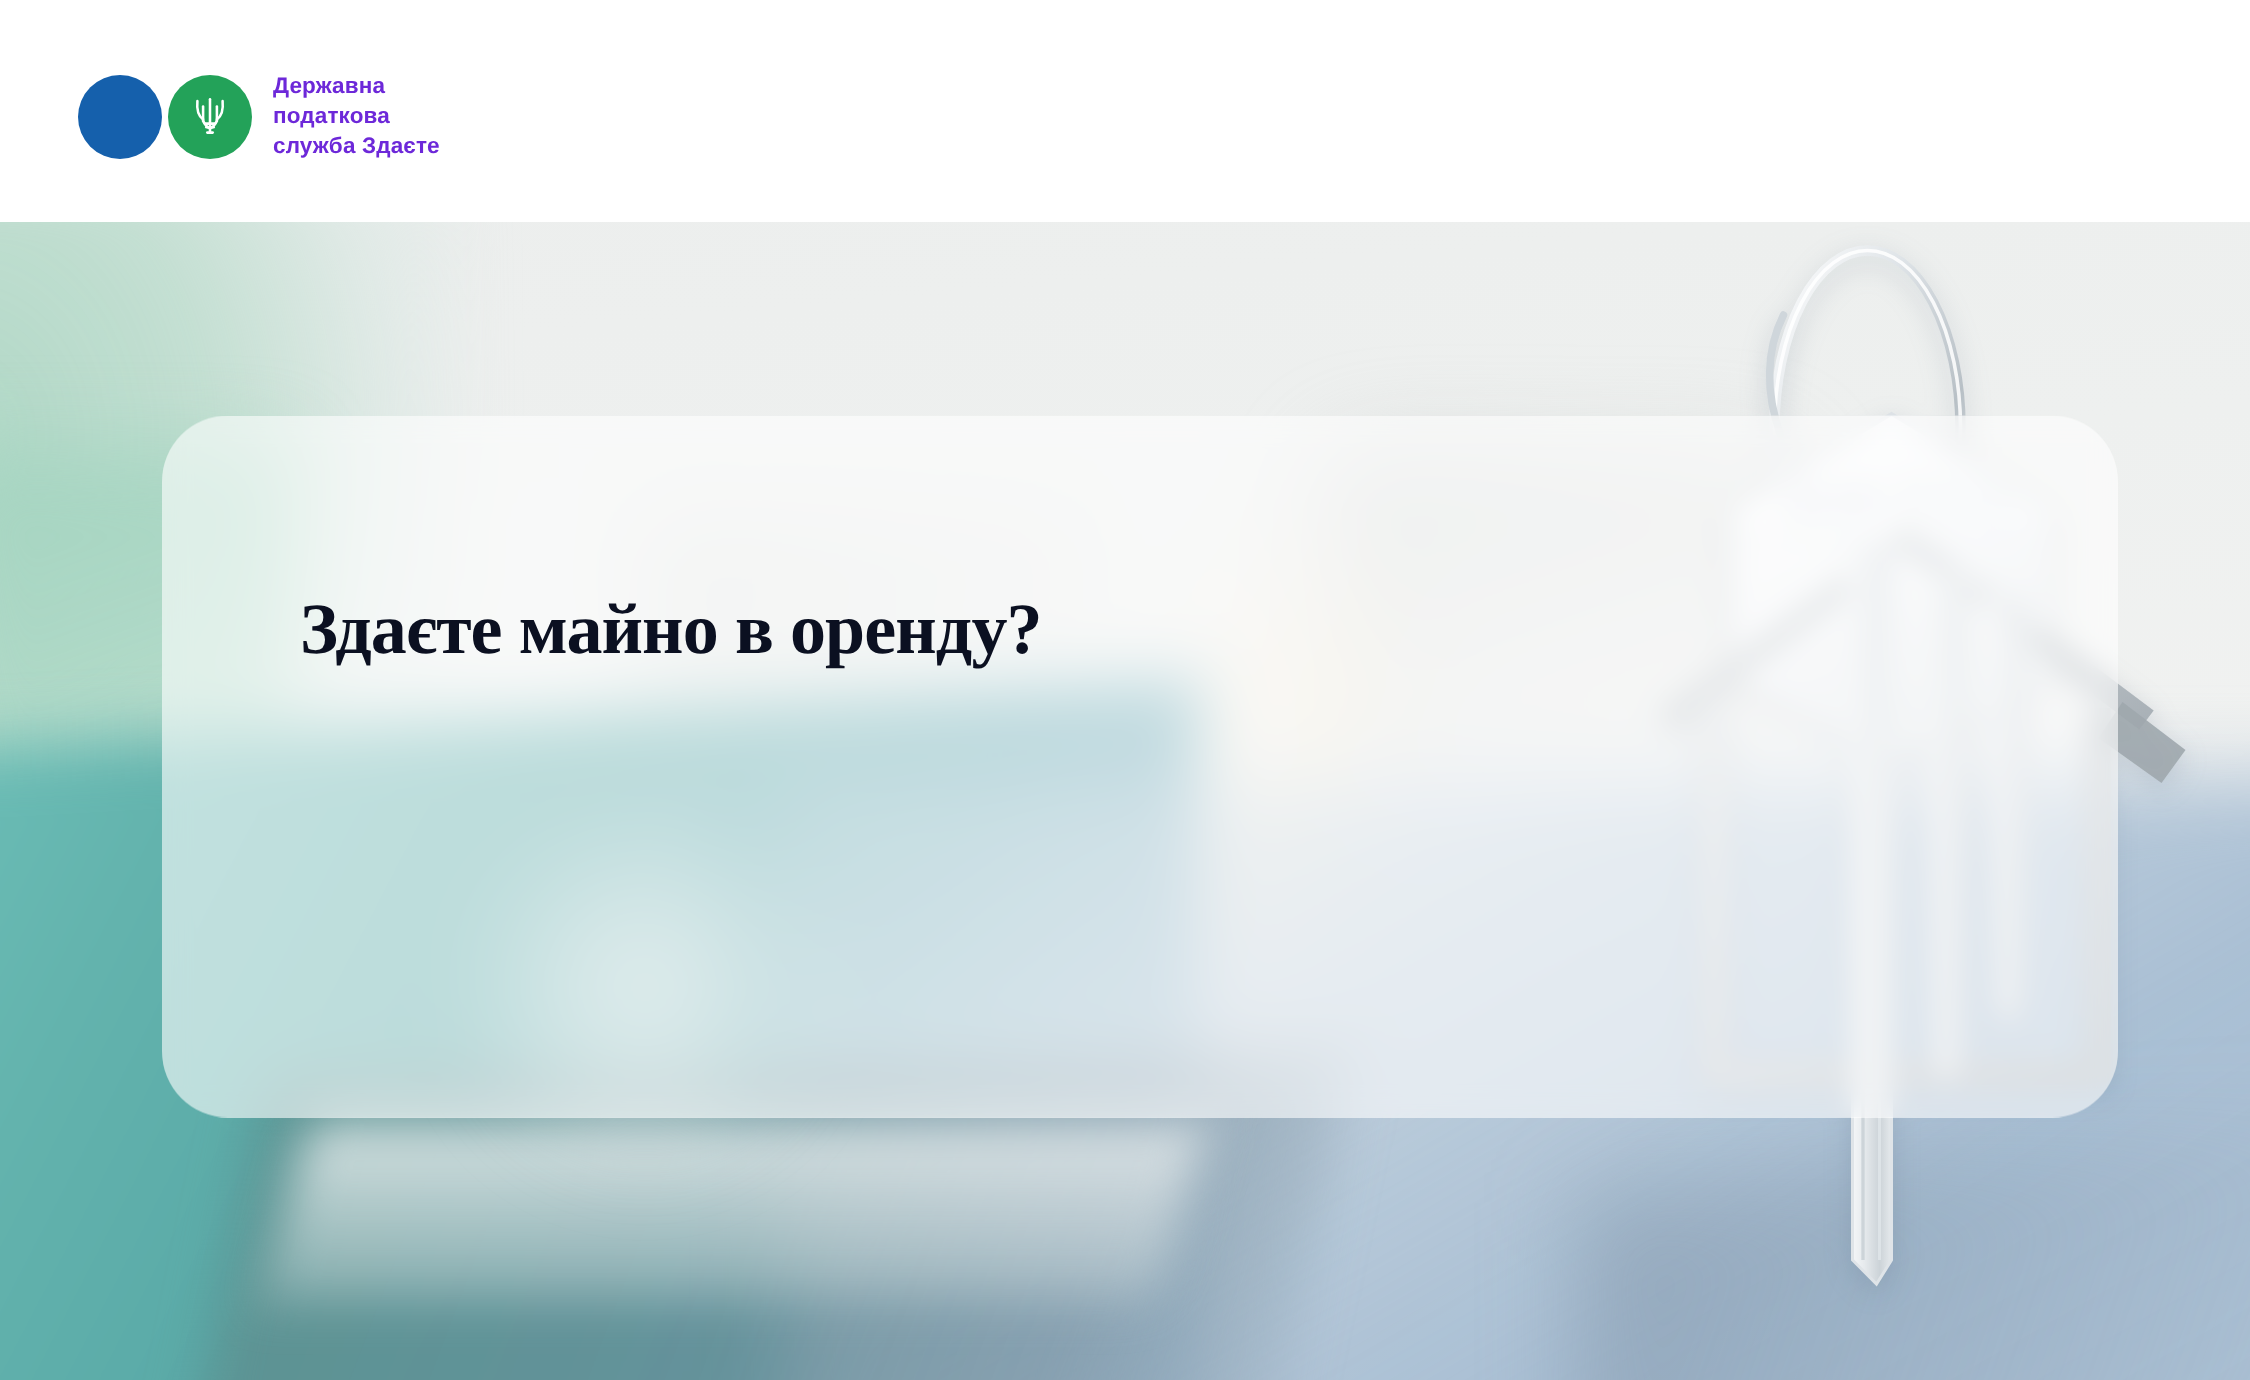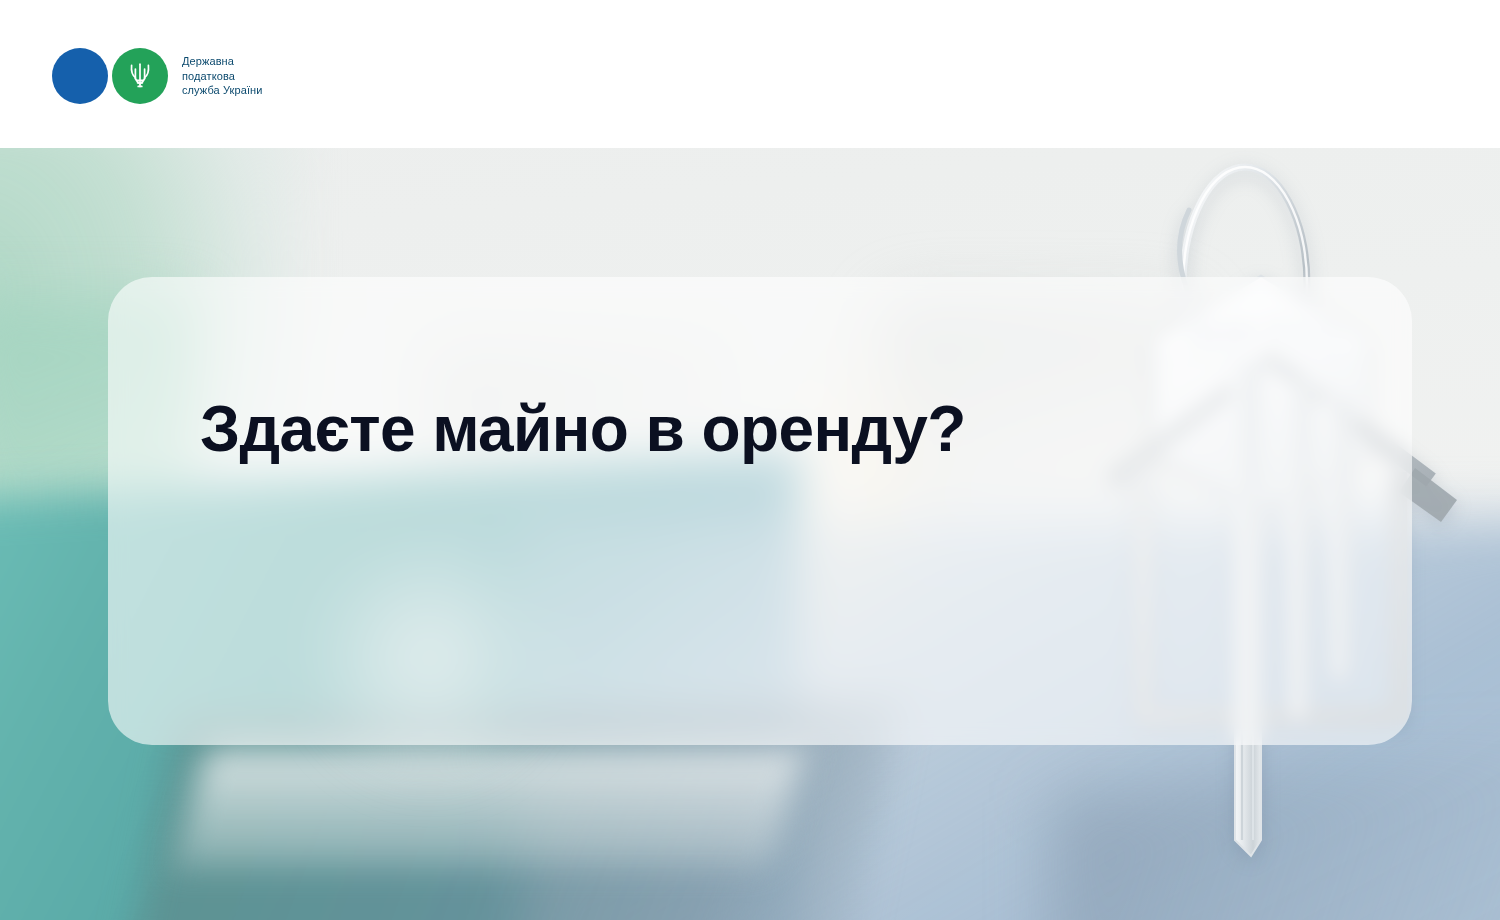"Державна" .logo-text { color: #0c4a6e -> #6d28d9; font-size: 11px -> 15px; font-weight: normal -> bold }
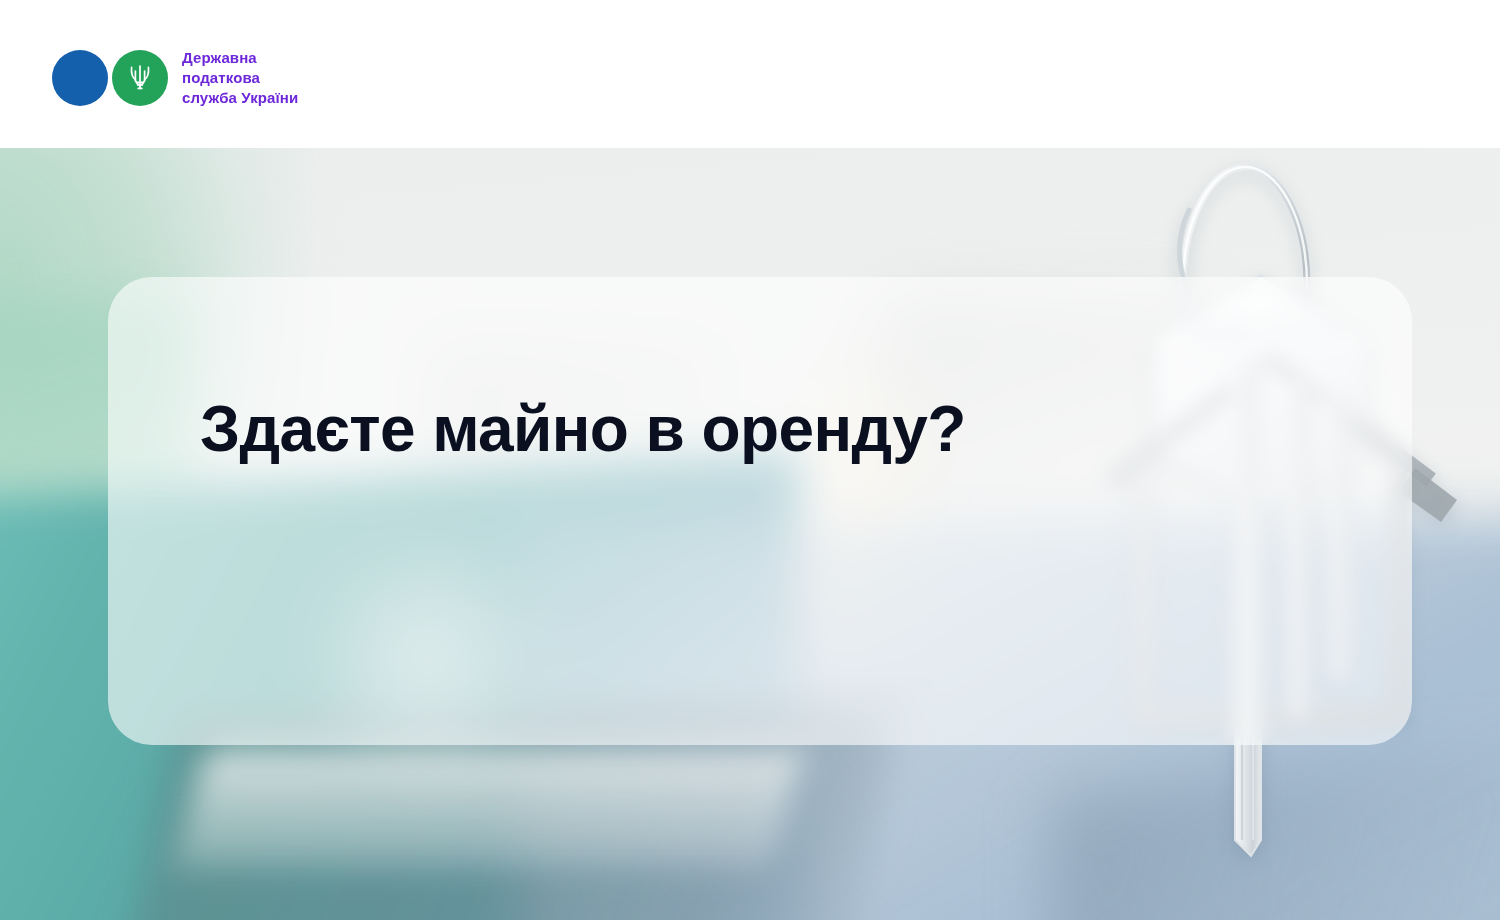"служба України" div { text: України -> Здаєте }
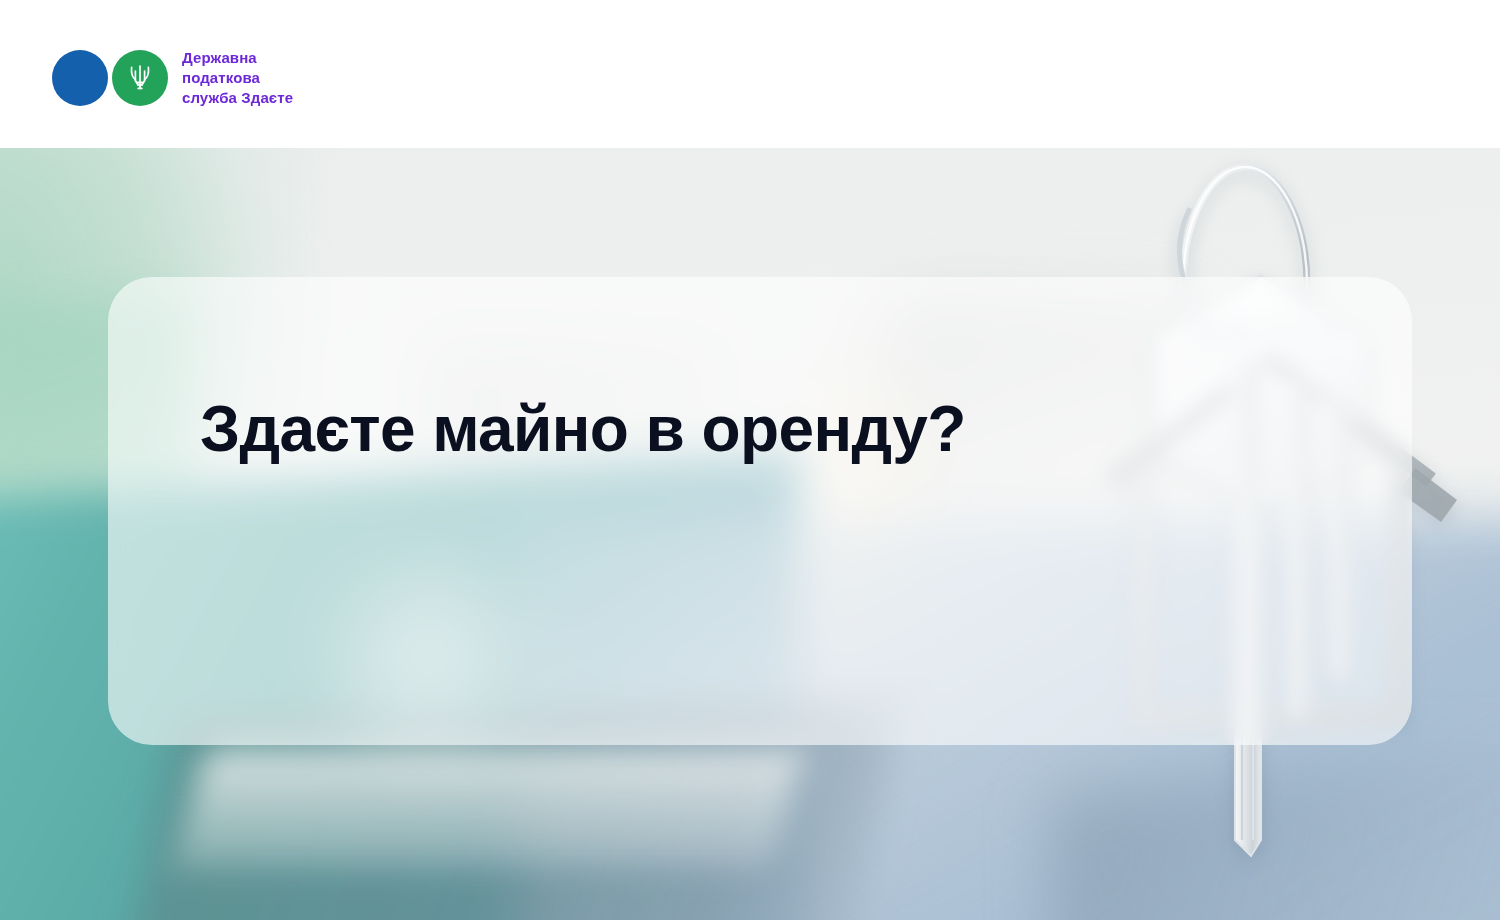"Здаєте майно в оренду?" .headline { font-family: none -> Liberation Serif, serif; font-size: 64px -> 48px }
